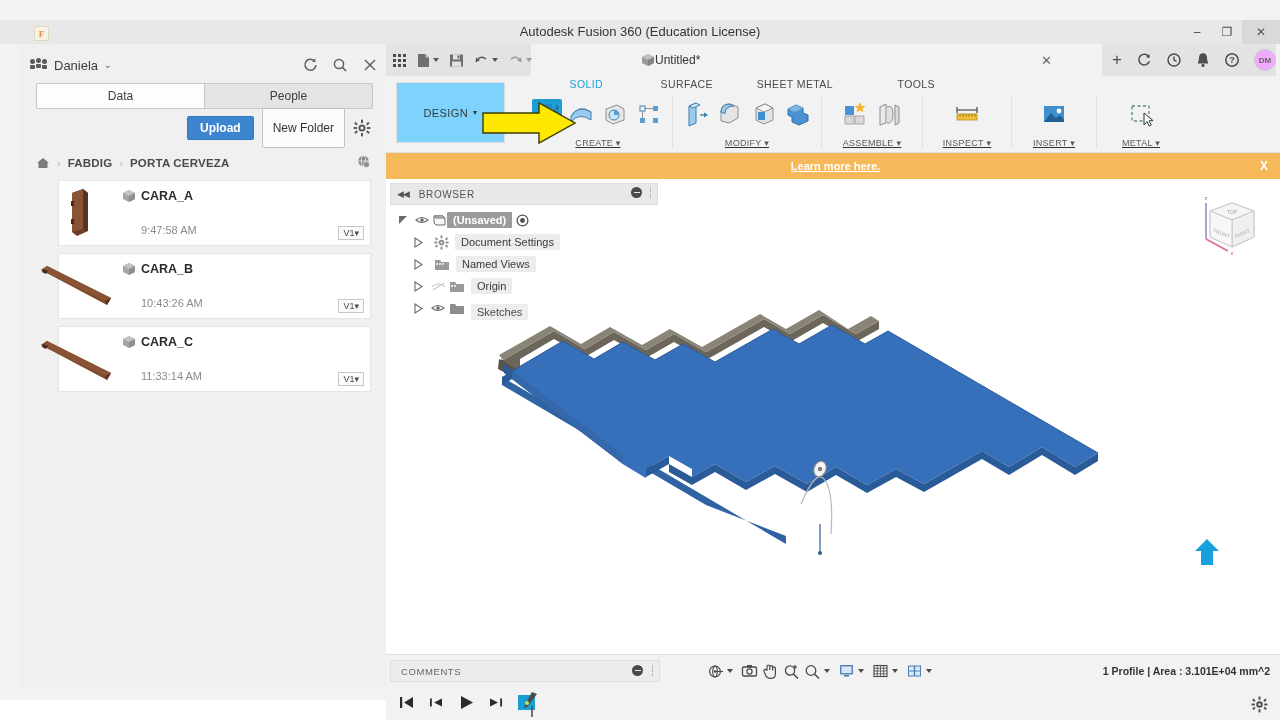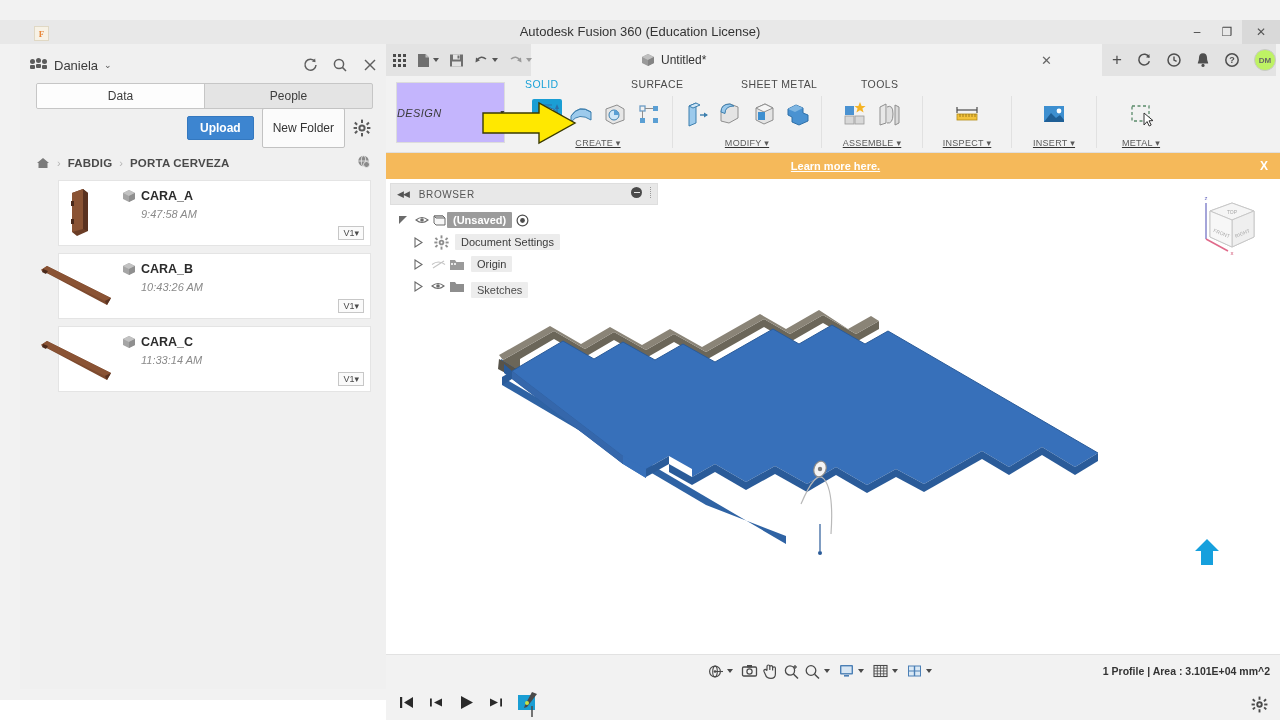"Untitled*" .doc-tab { gap: 6px -> none }
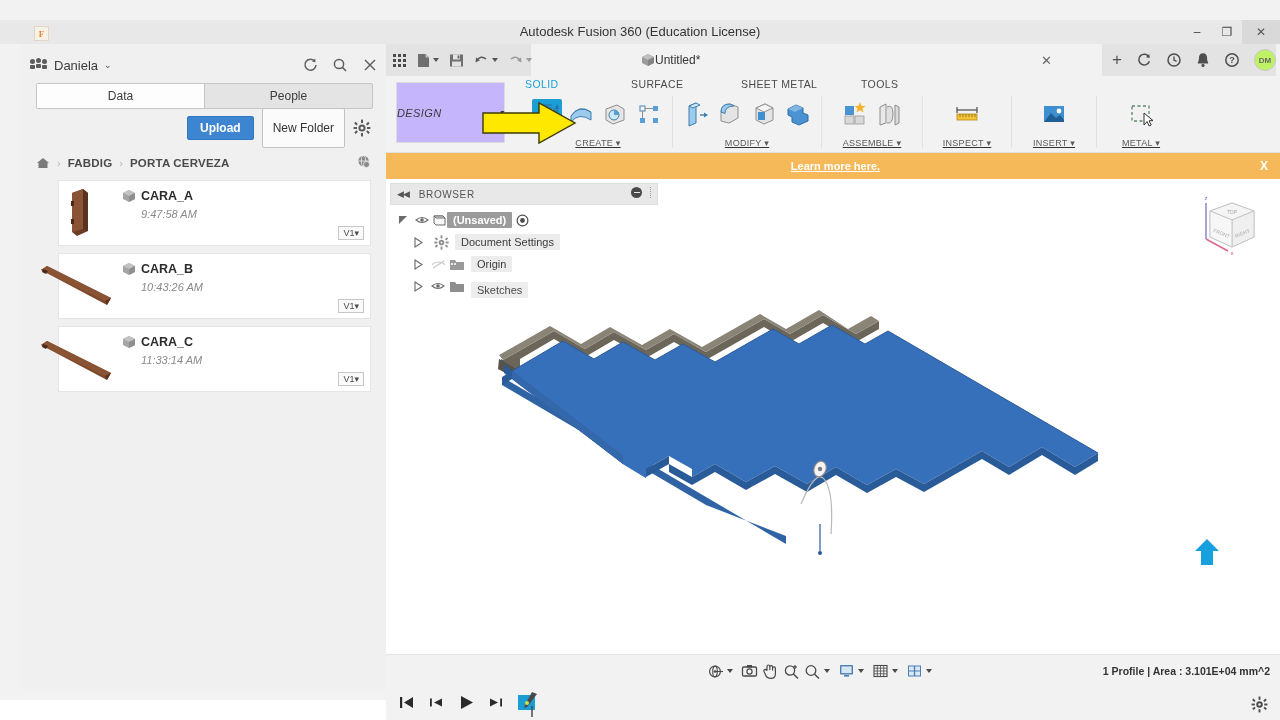"DM" .avatar { background: #bef264 -> #f0abfc }
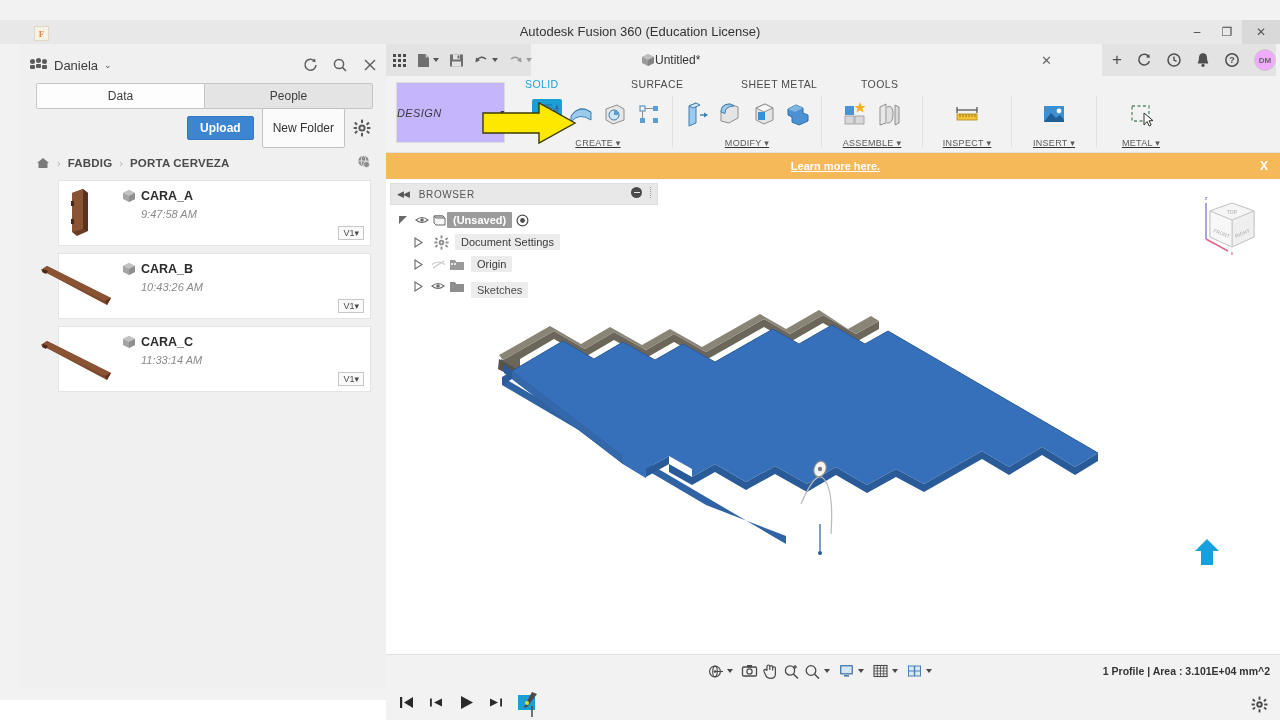"SOLID" .ws-tab { text-align: left -> right }
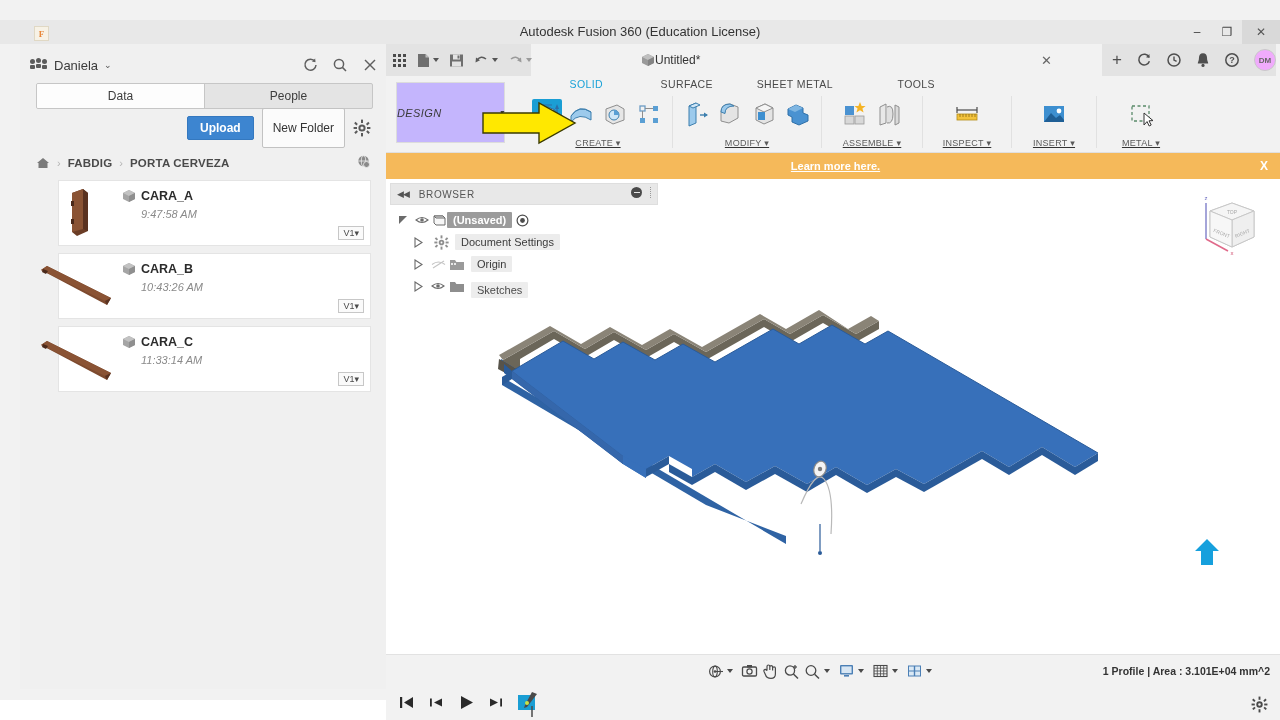"DESIGN" .design-box { background: #c4b5fd -> #7dd3fc; font-style: italic -> none; justify-content: space-between -> center }
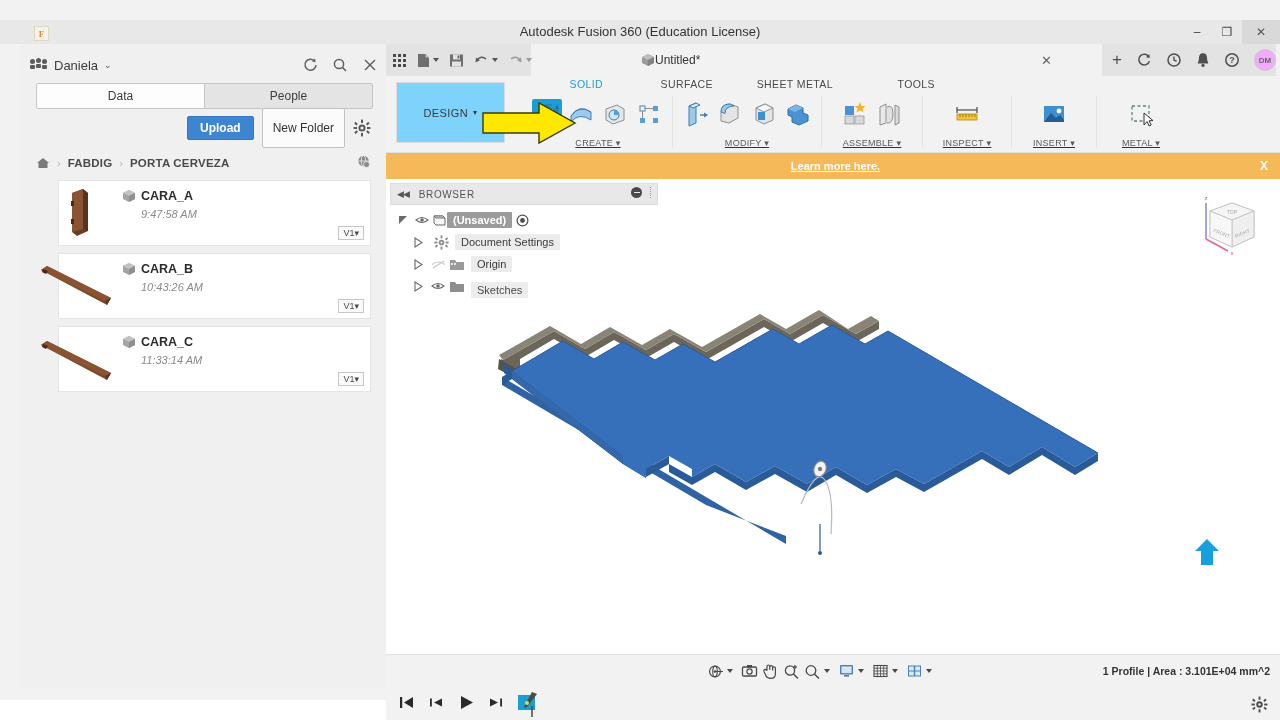"9:47:58 AM" .fc-time { font-style: italic -> none; top: 27px -> 43px }
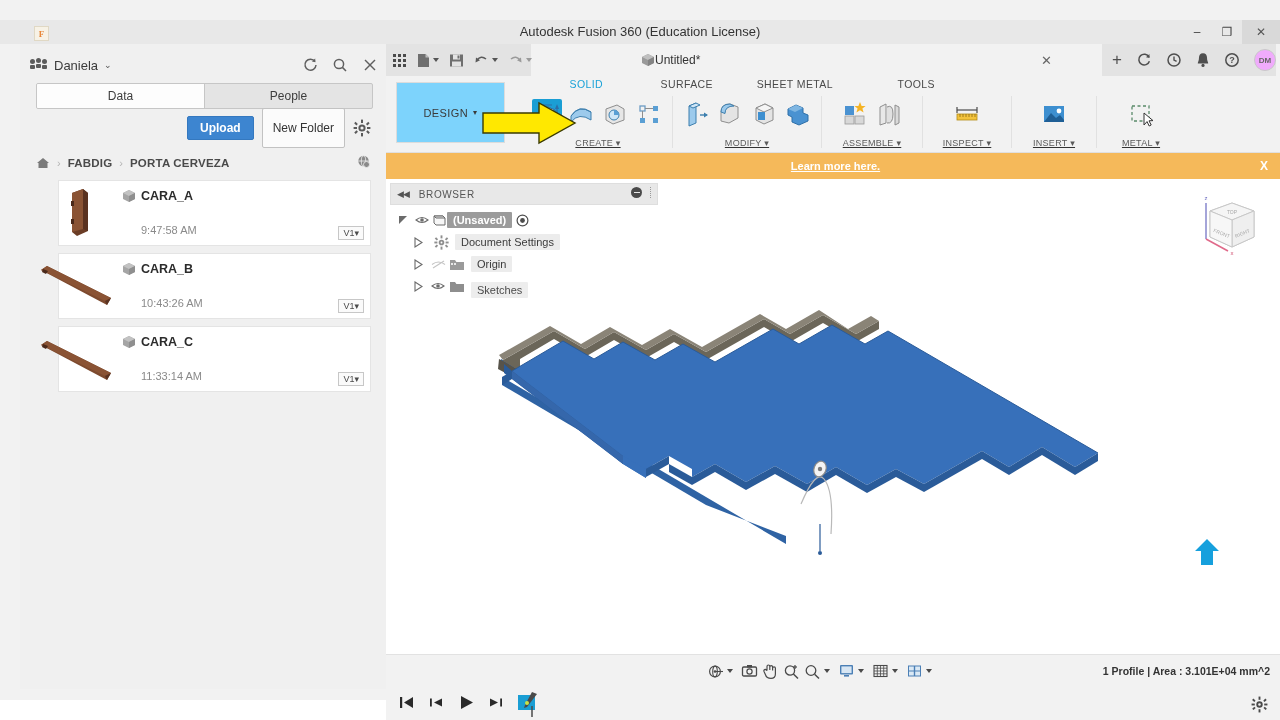"Named Views" div.tnode { html: none -> <div> <span> <svg> <path></path> </svg> </span> <span> <svg> <path></path> <rect></rect> <rect></rect> <rect></rect> </svg> </span> <span>Named Views</span> </div> }
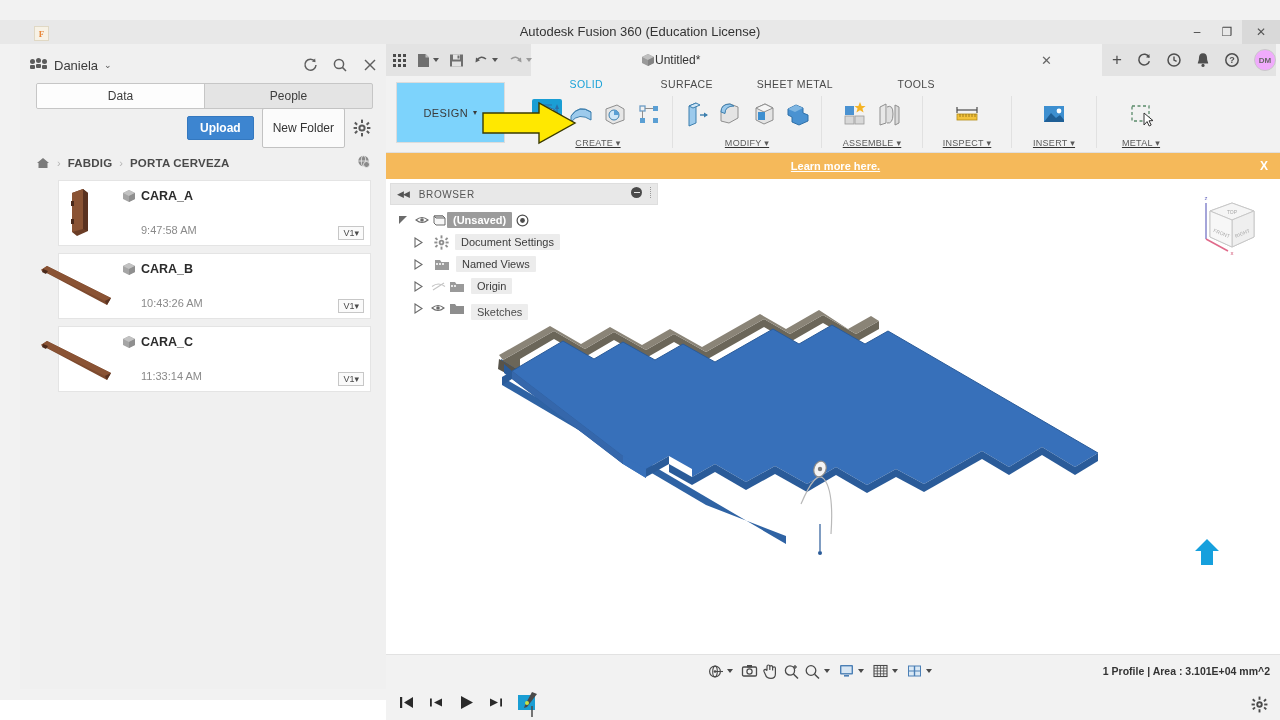"COMMENTS" div.comments { html: none -> <div> <span>COMMENTS</span> <span> <i></i> </span> <span></span> </div> }
